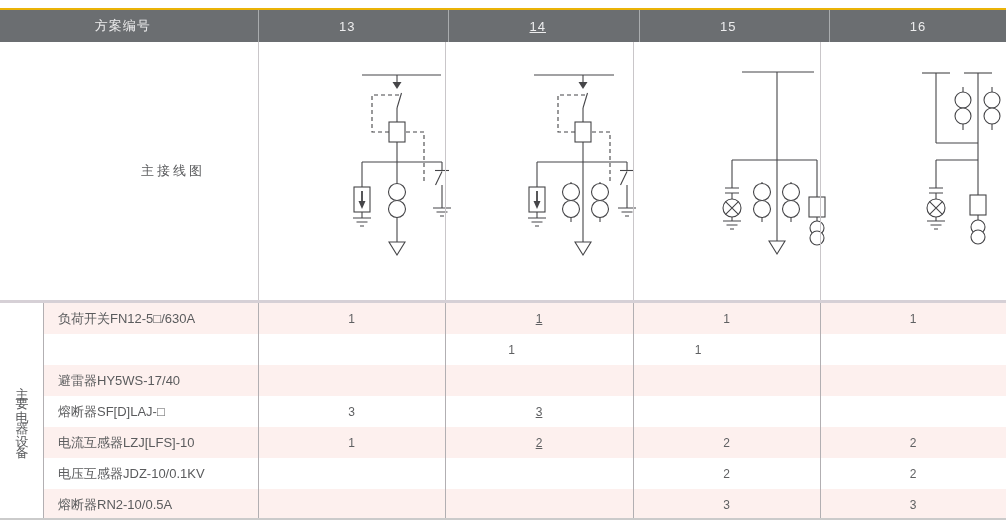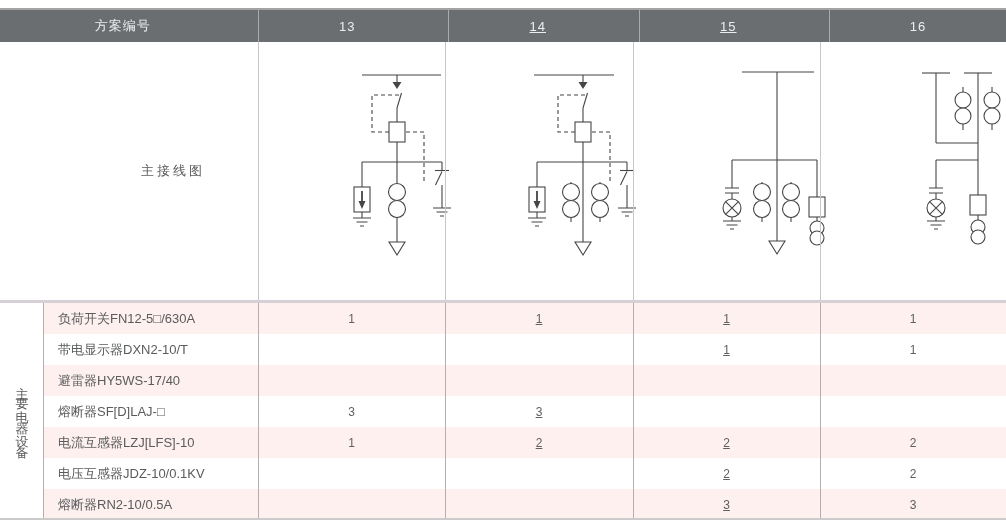"方案编号" .header-row { border-top: 2px solid #a3a3a3 -> 2px solid #eab308 }
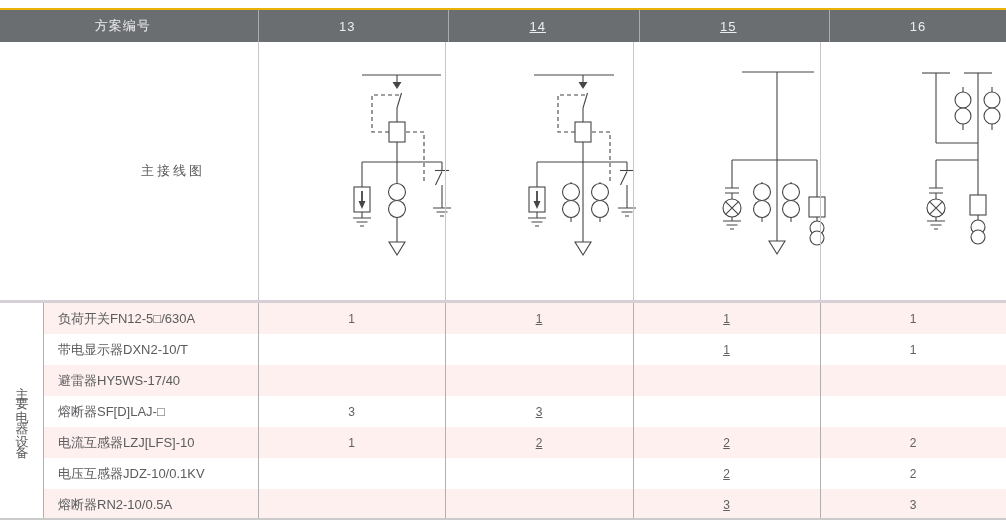"15" .vc3 { text-decoration: underline -> none }
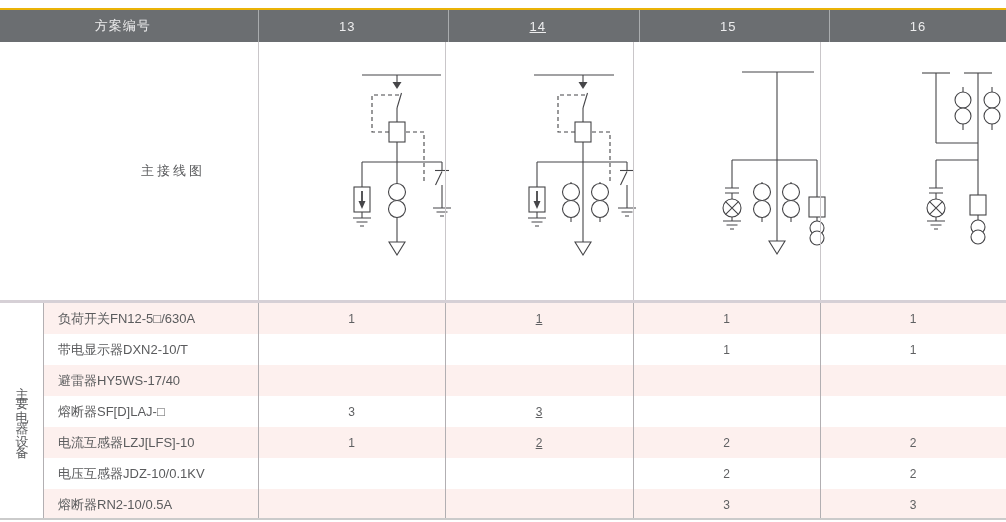"带电显示器DXN2-10/T" div.name-cell { html: <div>带电显示器DXN2-10/T</div> -> none }
